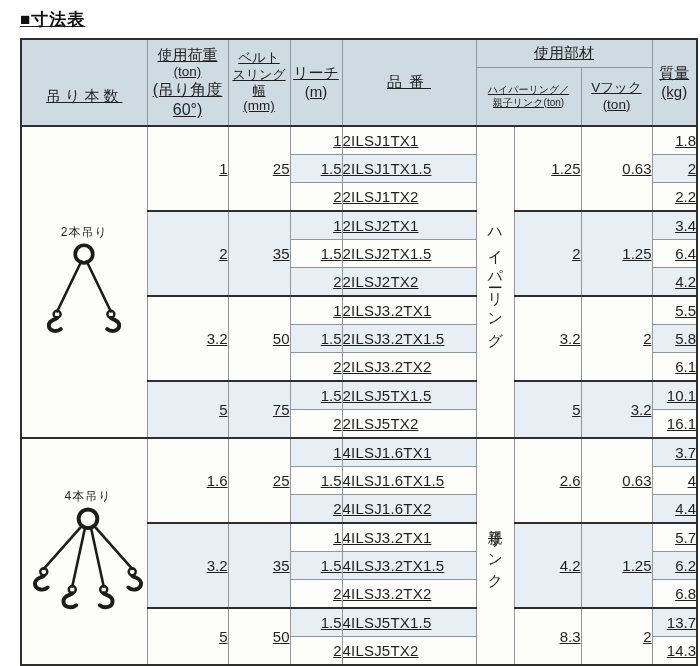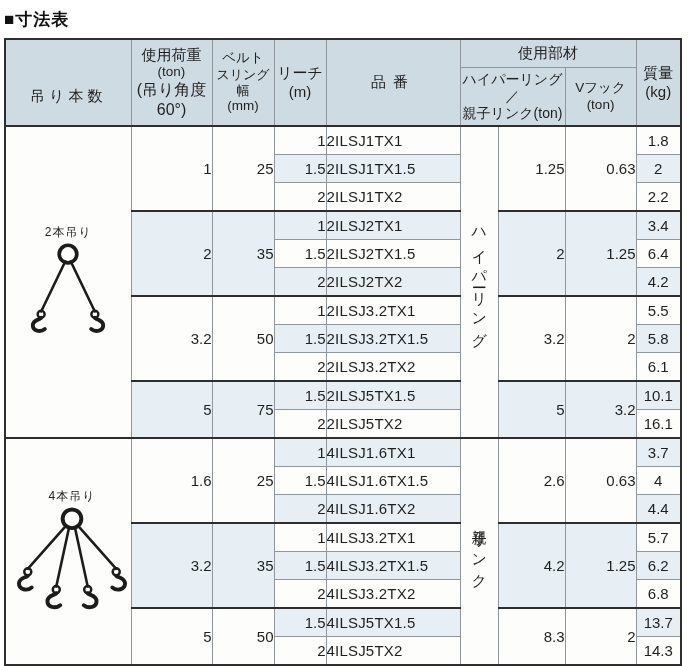"■寸法表" .page { padding: 8px 0 0 4px -> 8px 0 0 20px; text-decoration: none -> underline }
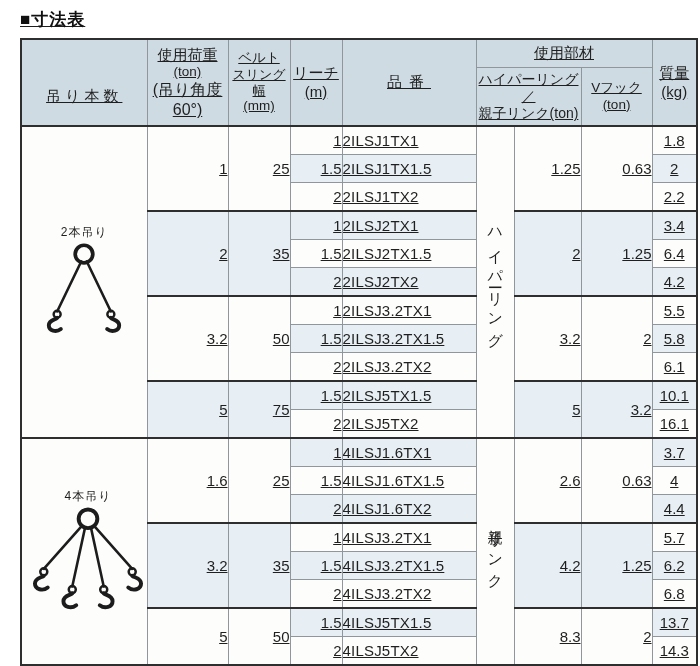"ハイパーリング／" .hl-ring { font-size: 14px -> 10px }
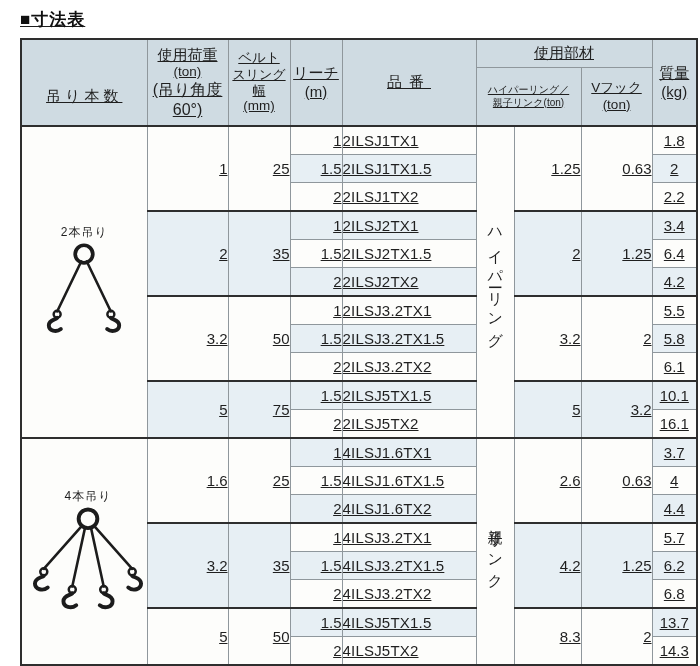"1.8" .c-mass { text-align: center -> none }
